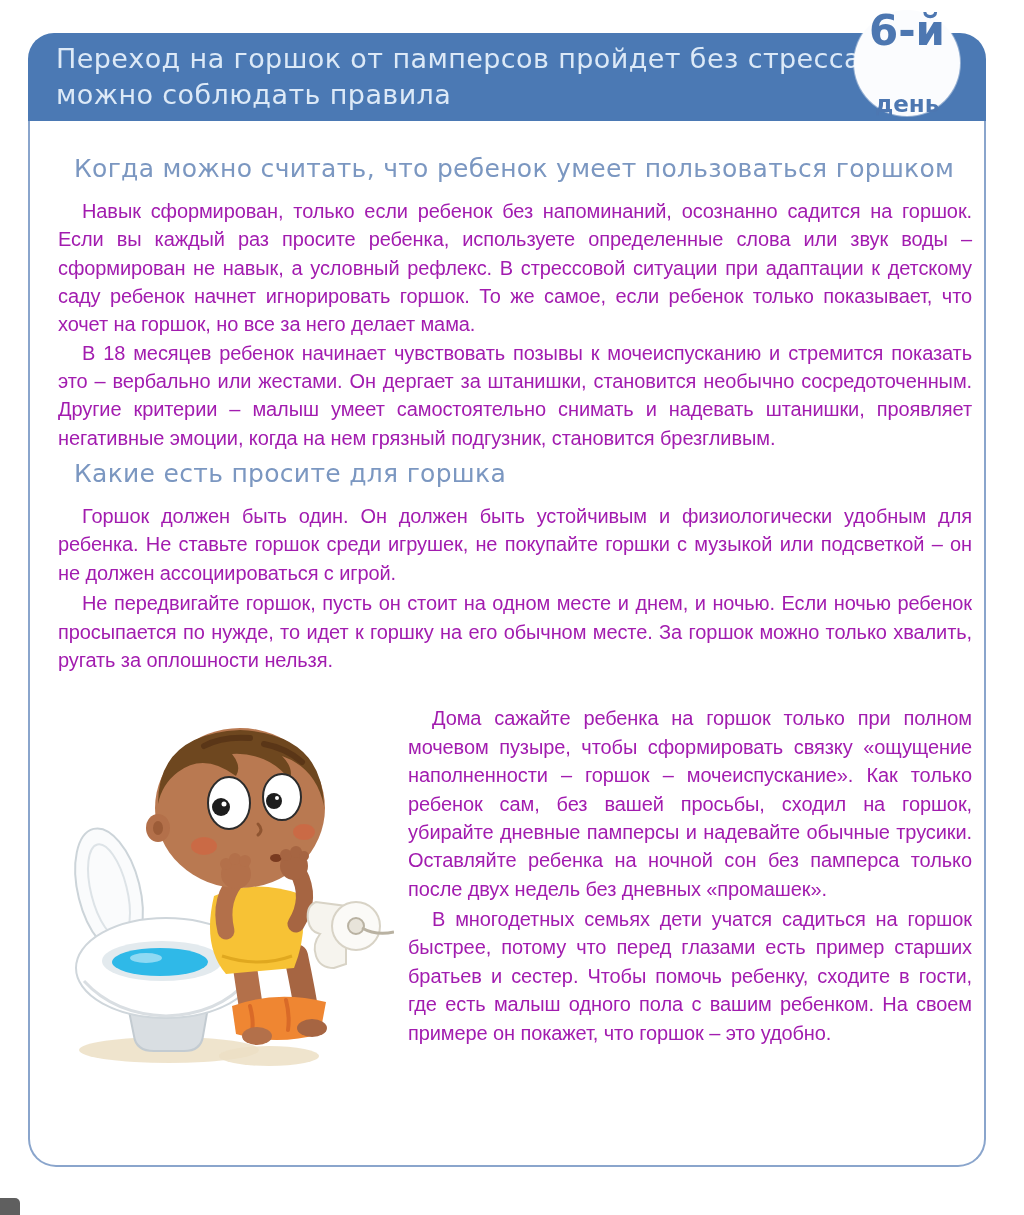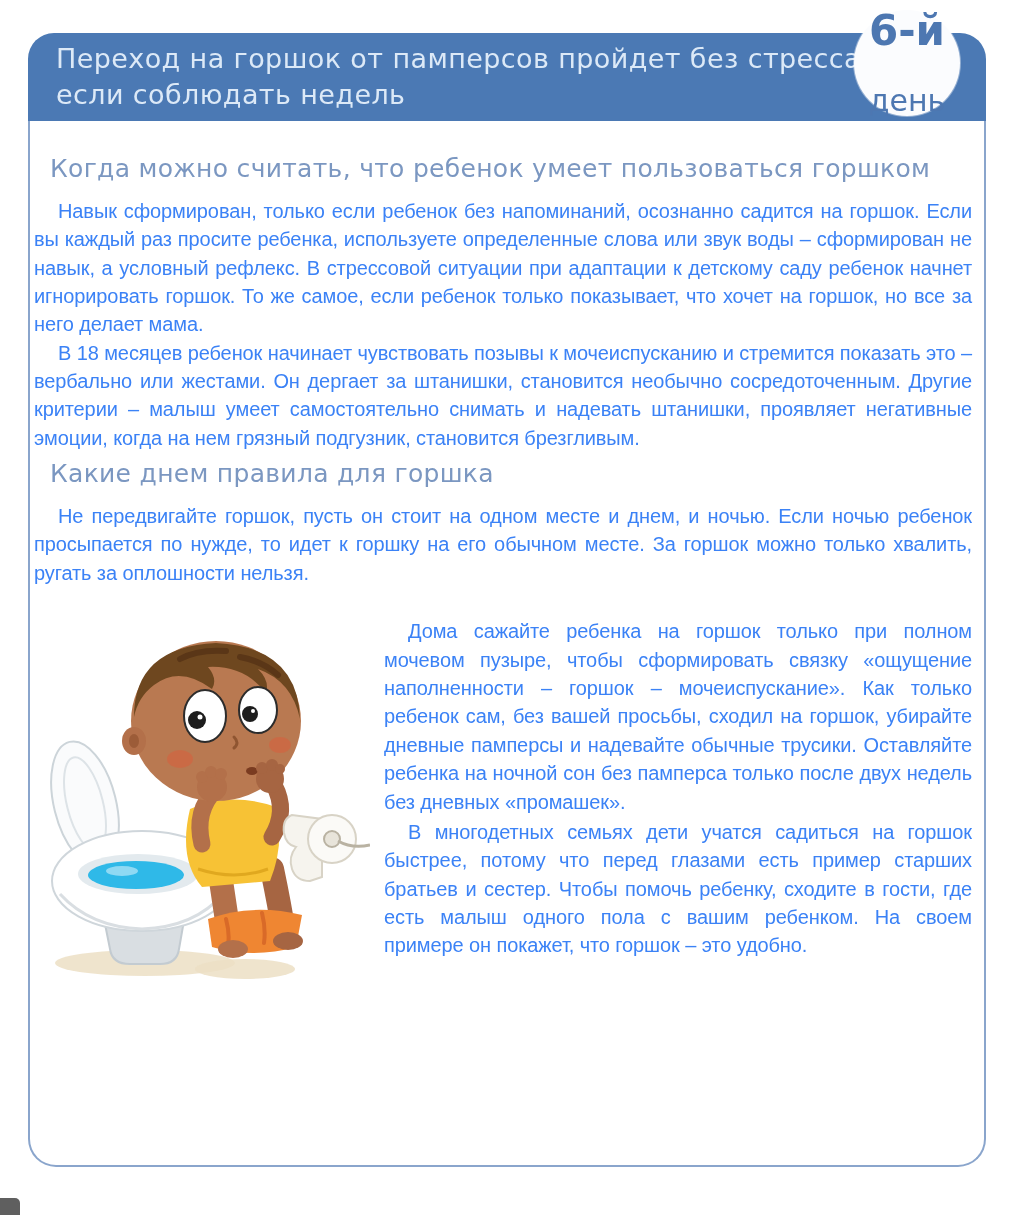"если соблюдать недель" span { text: если соблюдать недель -> можно соблюдать правила }
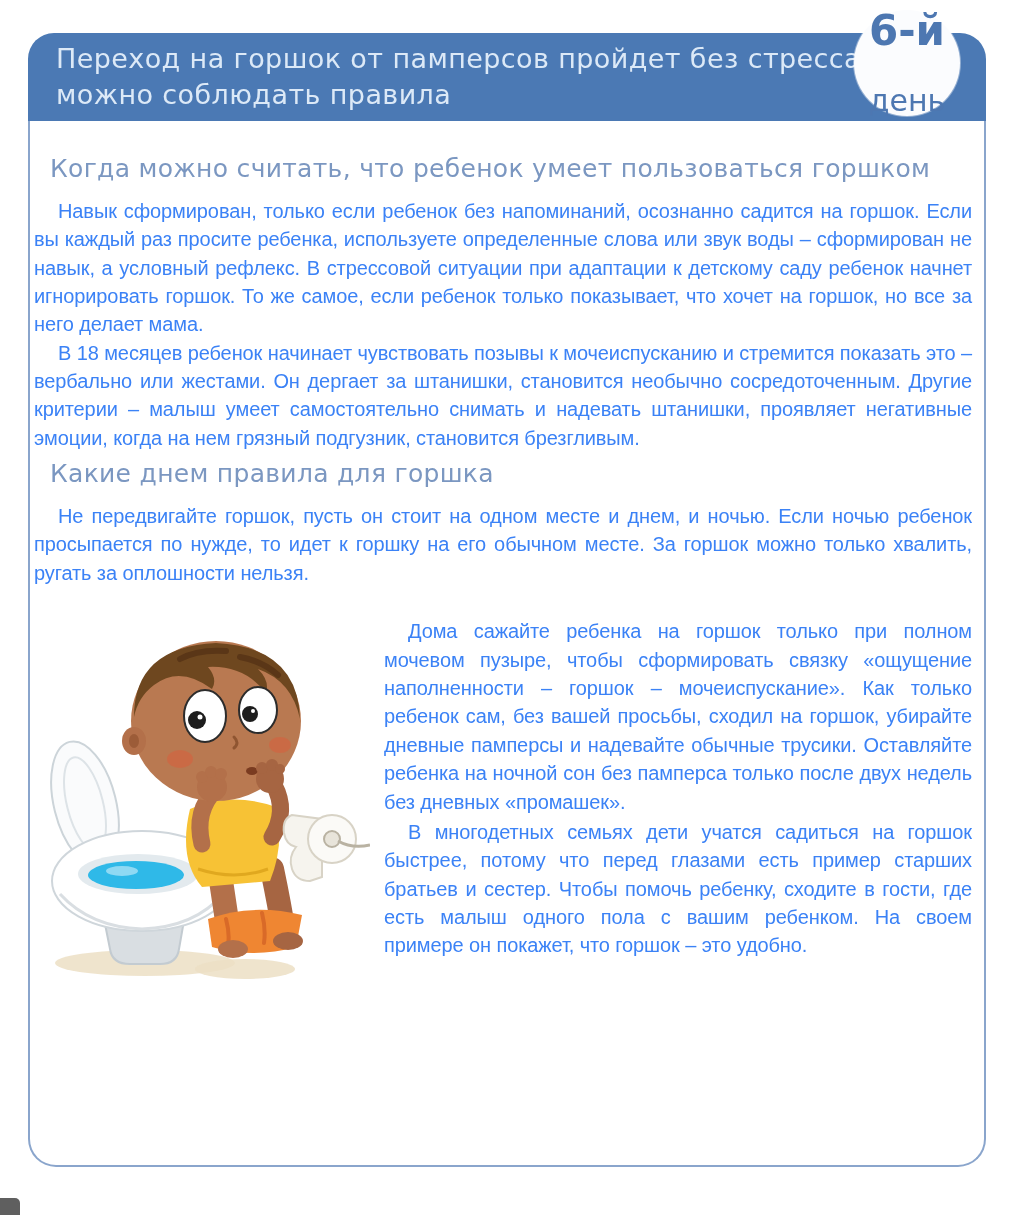"день" .badge-label { font-size: 30px -> 23px; font-weight: normal -> bold }
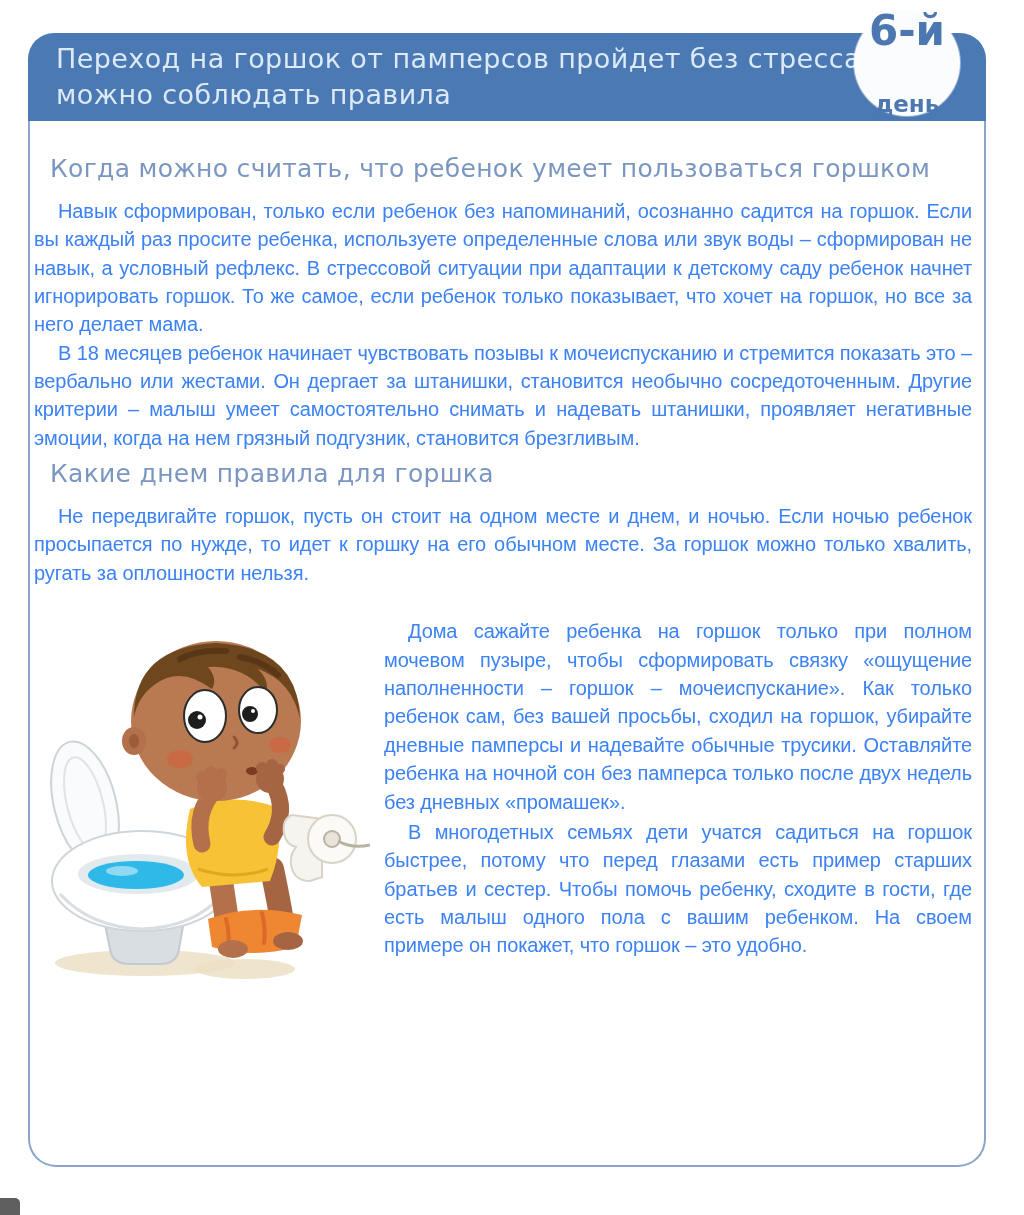"Когда можно считать, что ребенок" .content-box { padding: 26px 12px 24px 4px -> 26px 12px 24px 28px }
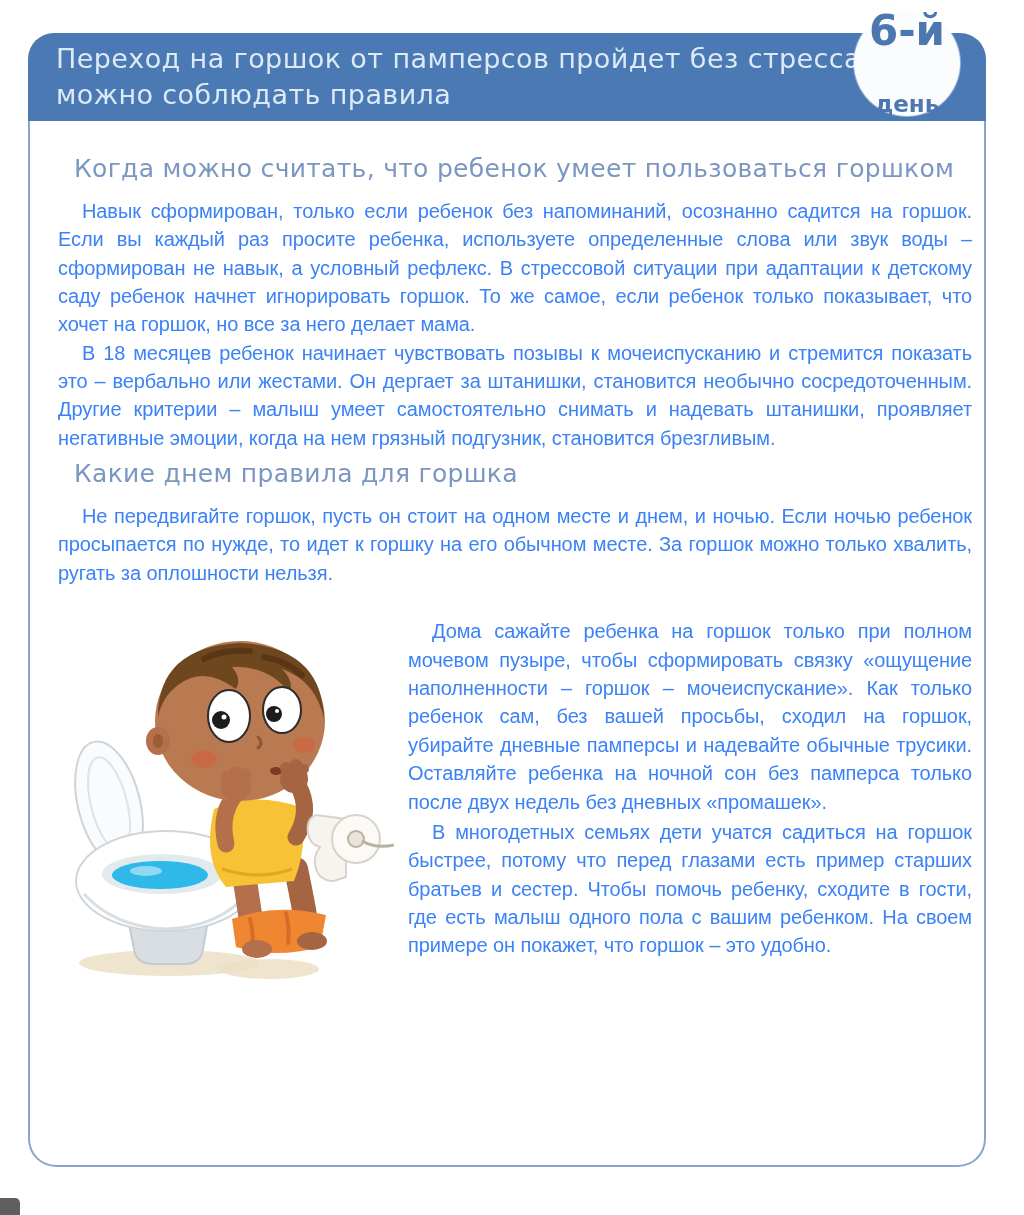"Навык сформирован, только если ребенок" p.body { color: #3b82f6 -> #a21caf }
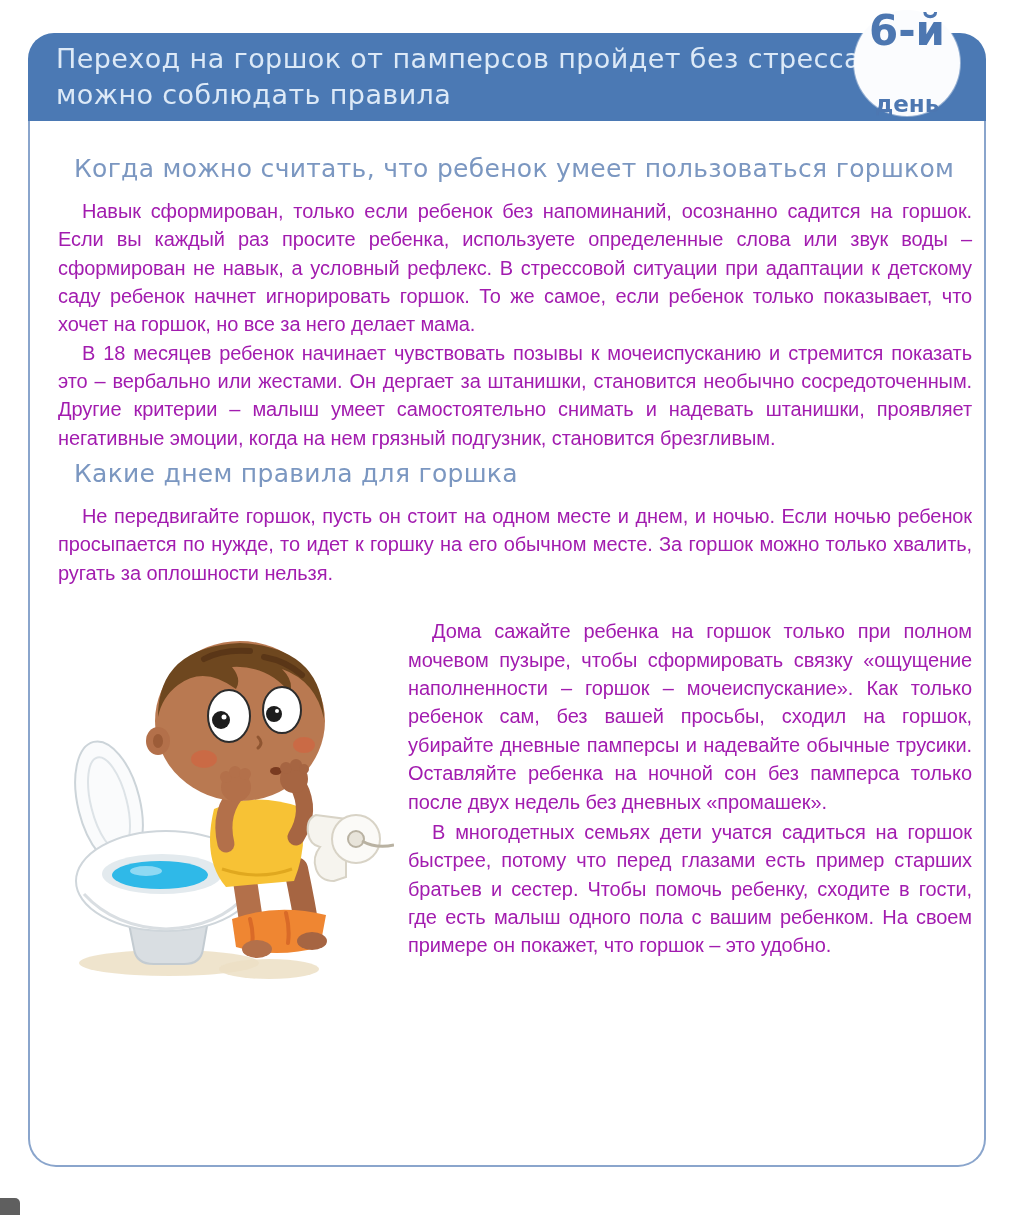"Какие днем правила для горшка" h2.sec-heading { text: днем правила -> есть просите }
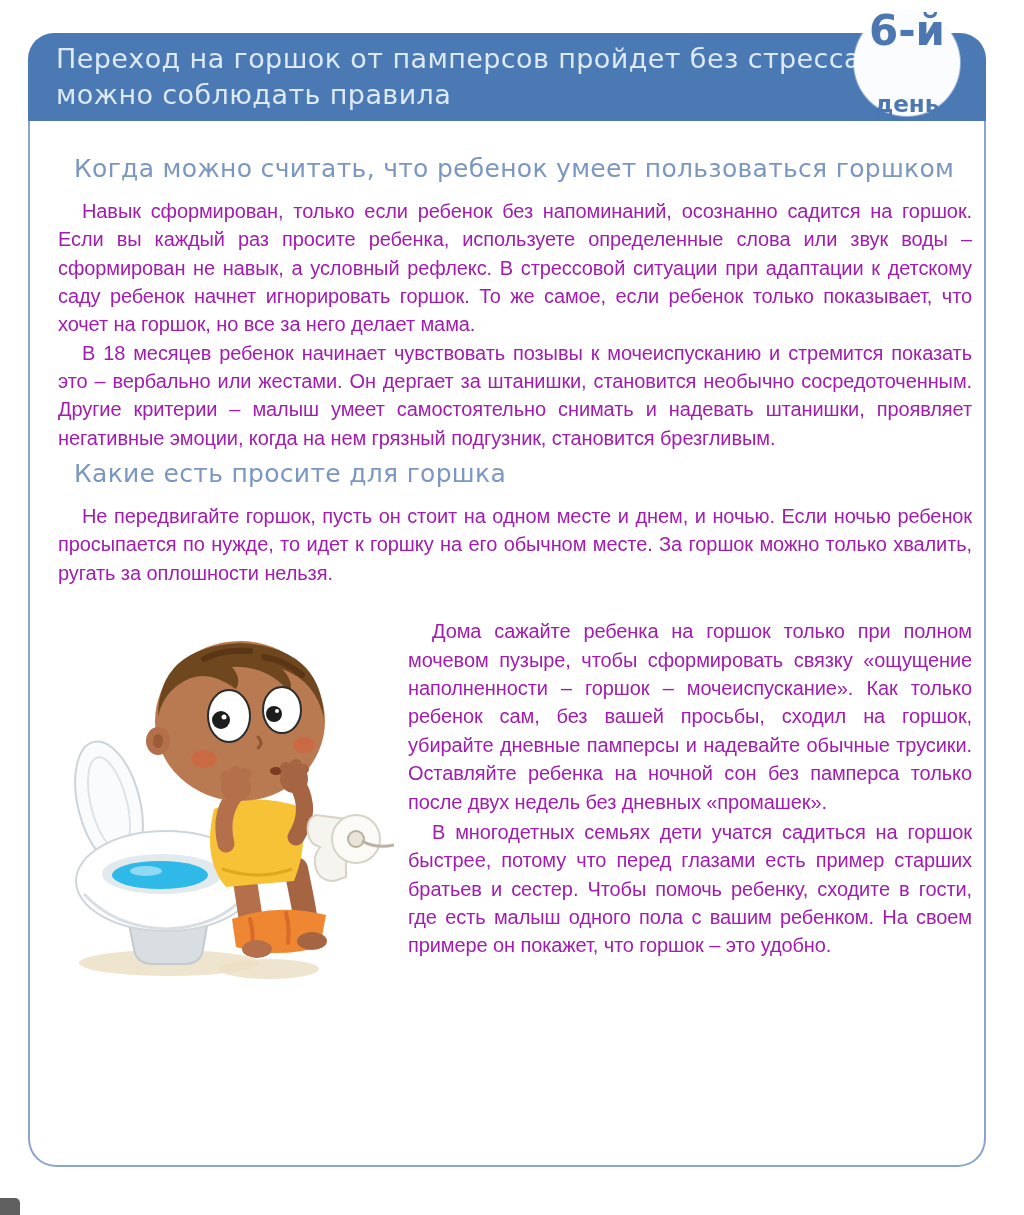"Горшок должен быть один. Он" p.body { html: none -> <p>Горшок должен быть один. Он должен быть устойчивым и физиологически удобным для ребенка. Не ставьте горшок среди игрушек, не покупайте горшки с музыкой или подсветкой – он не должен ассоциироваться с игрой.</p> }
